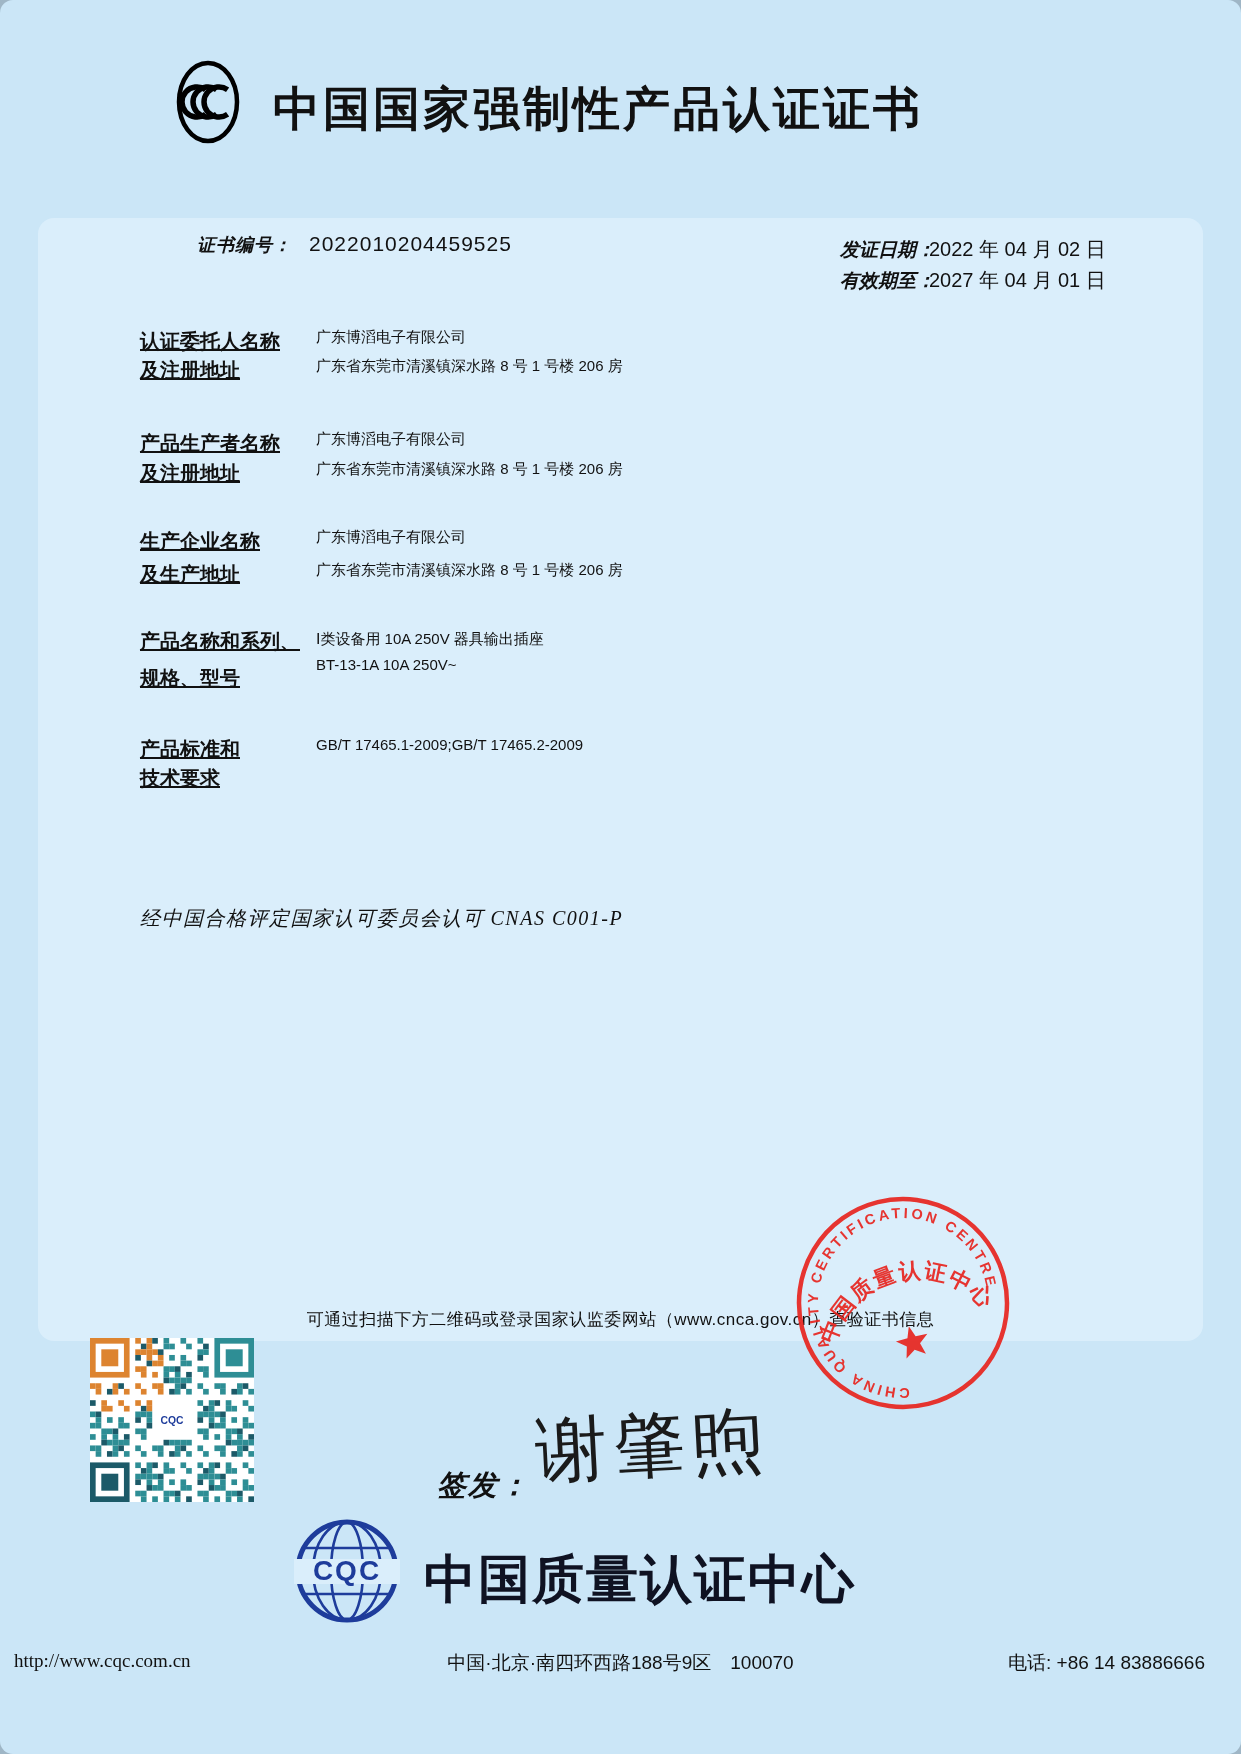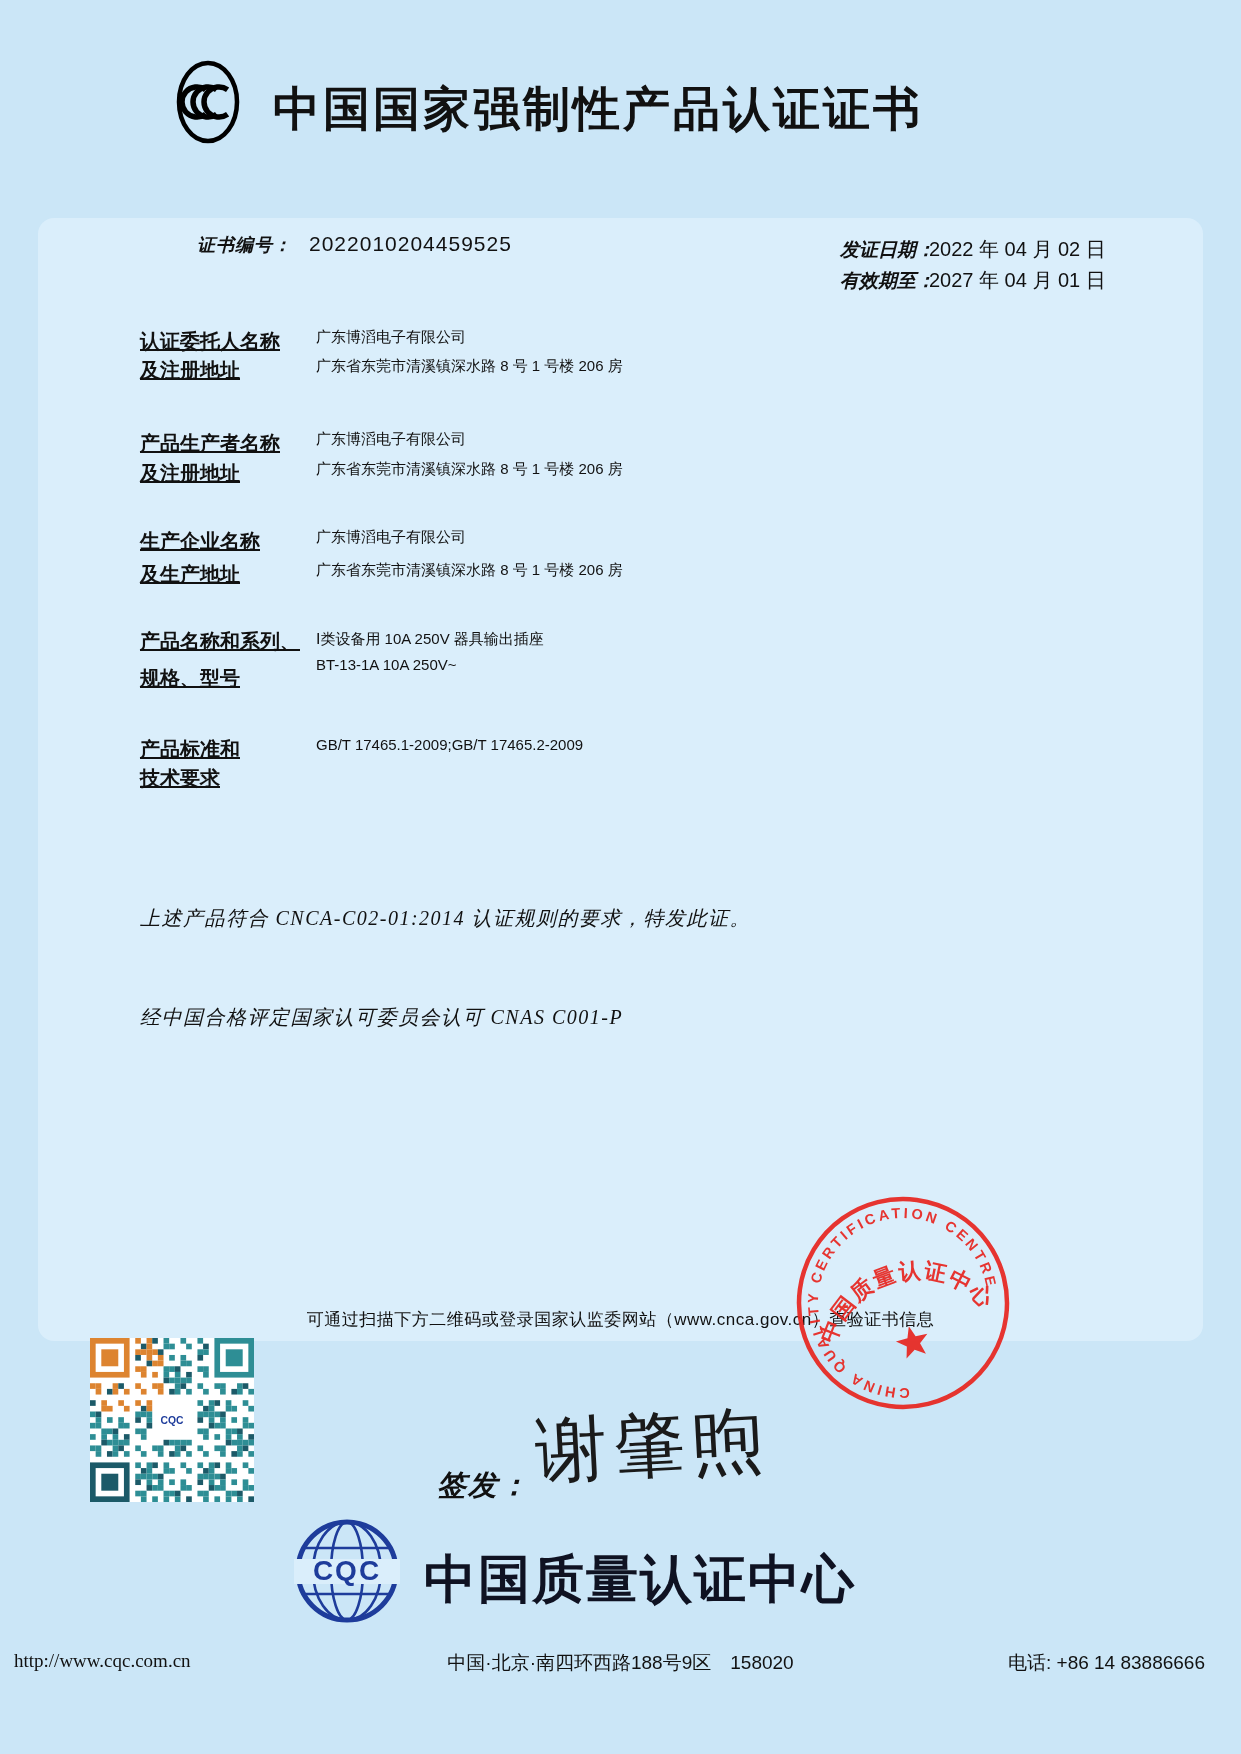"中国国家强制性产品认证证书" #page { border-radius: none -> 13px }
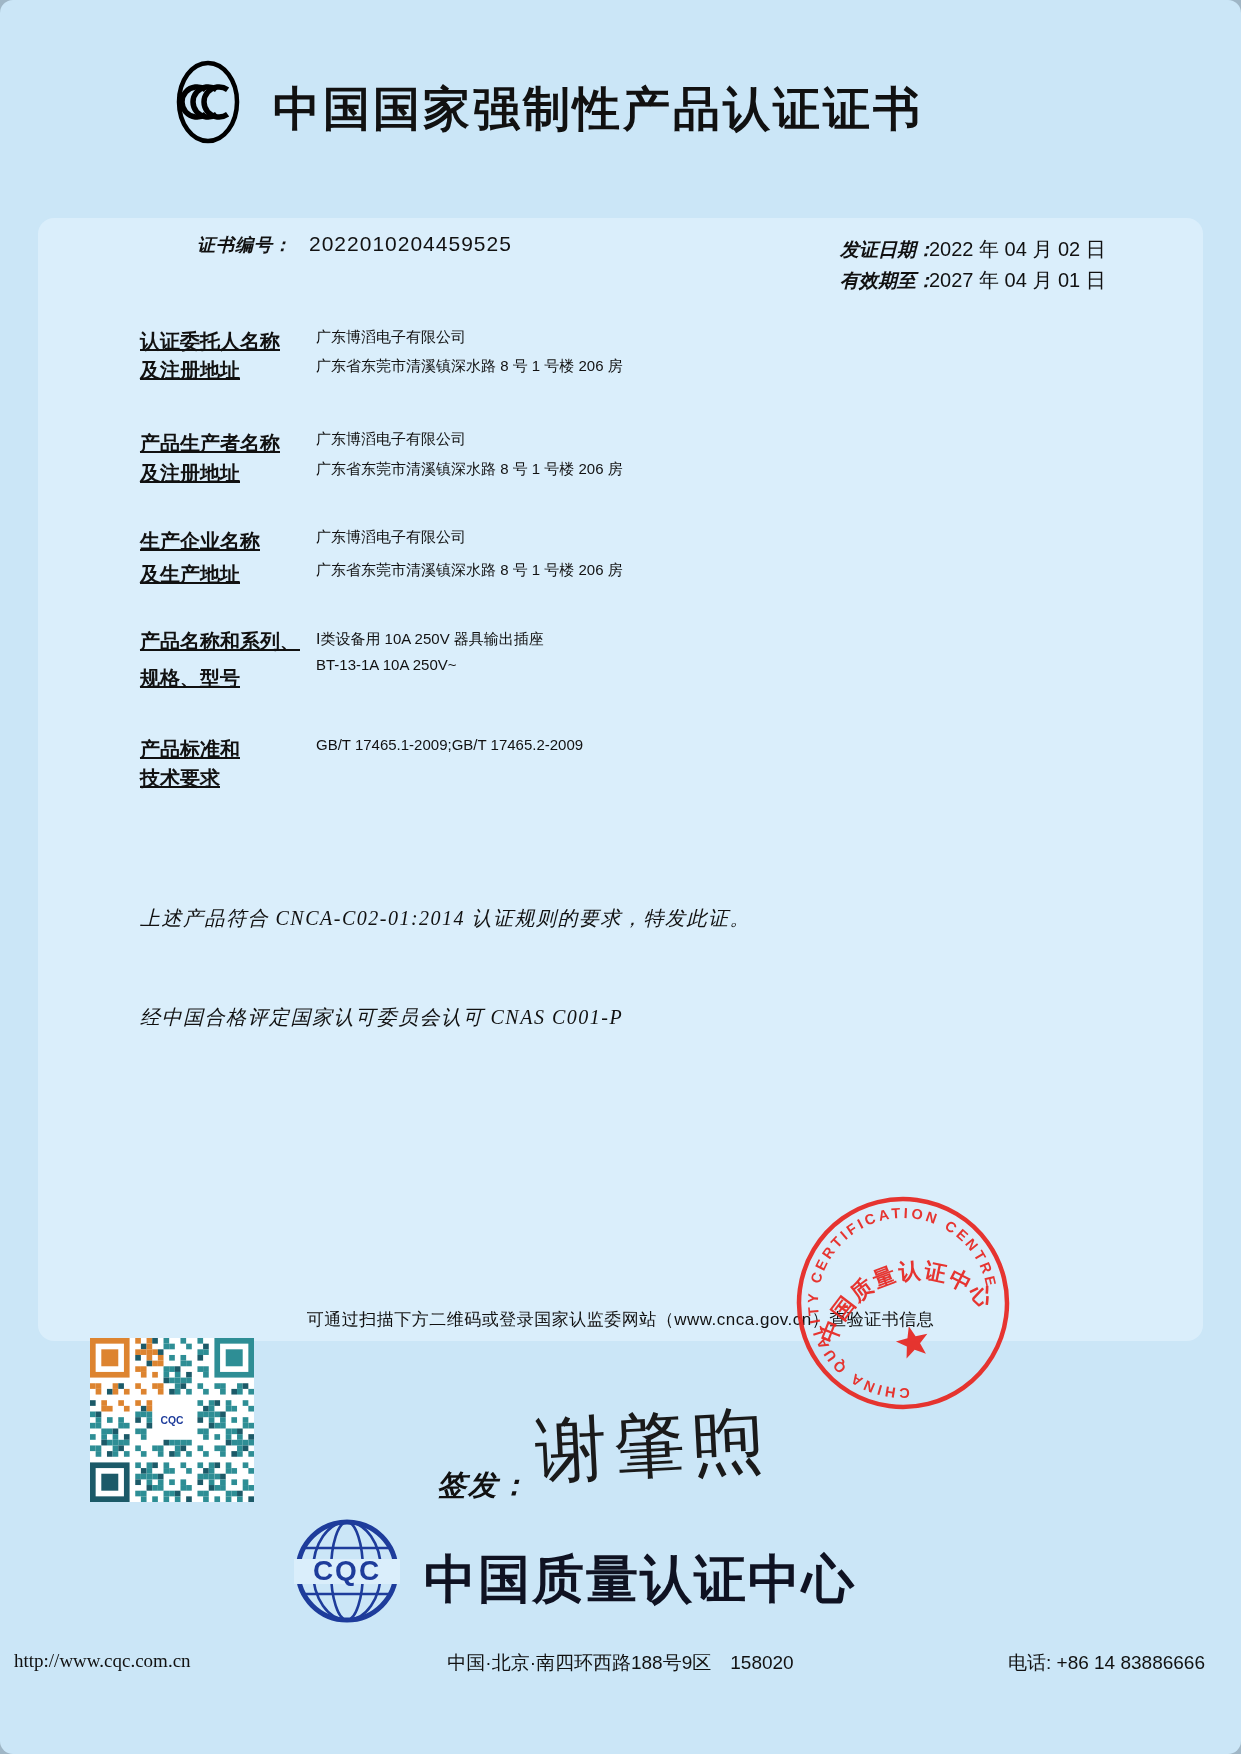"上述产品符合 CNCA-C02-01:2014 认证规则的要求，特发此证。" div { html: <div>上述产品符合 CNCA-C02-01:2014 认证规则的要求，特发此证。</div> -> none }
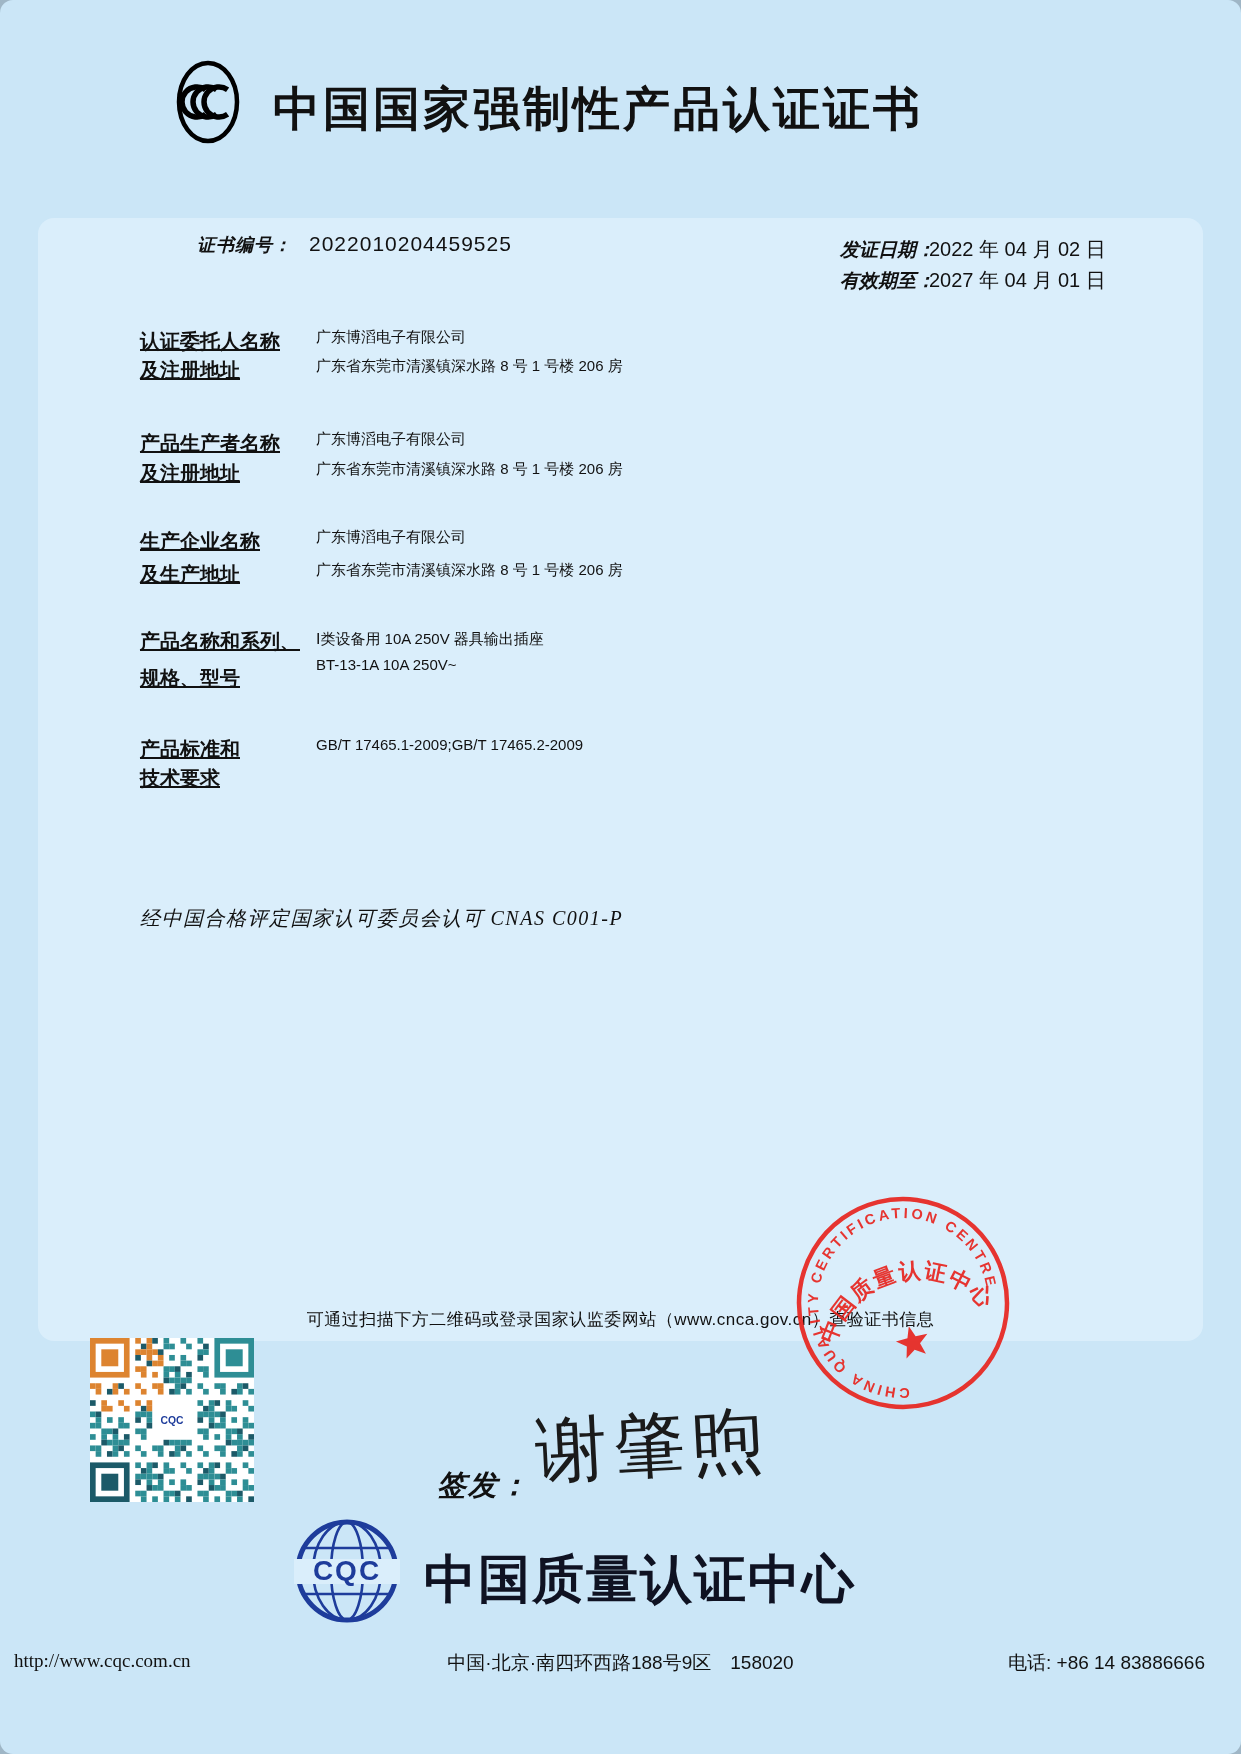"中国·北京·南四环西路188号9区 158020" span.abs { text: 158020 -> 100070 }
